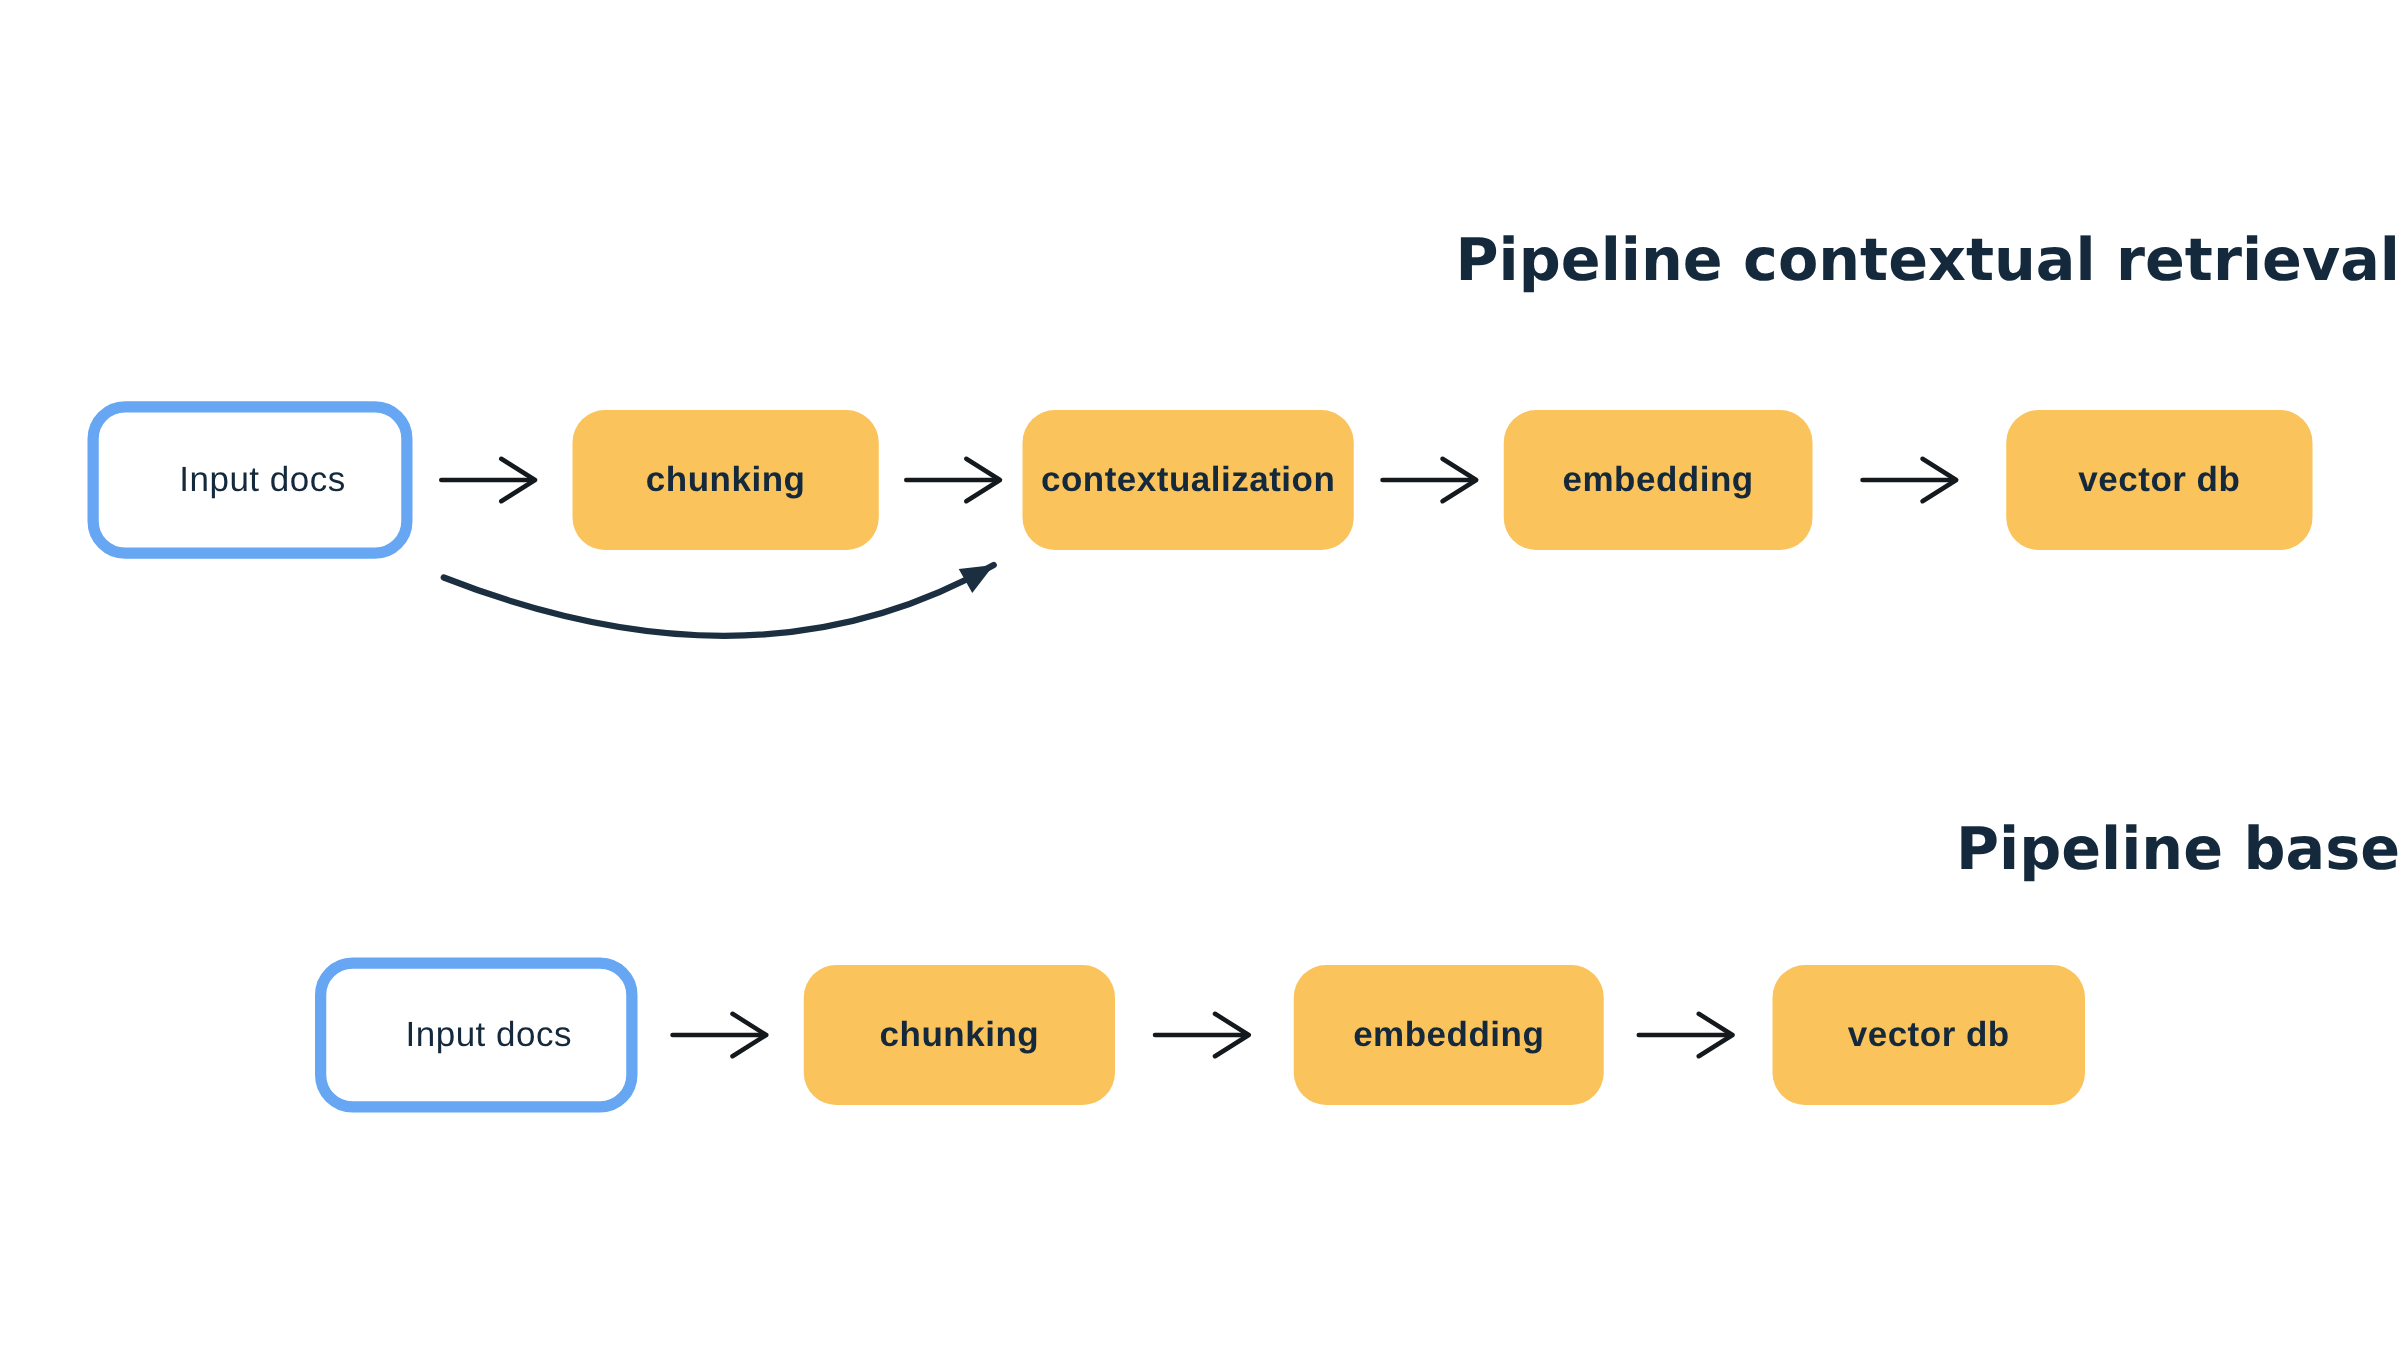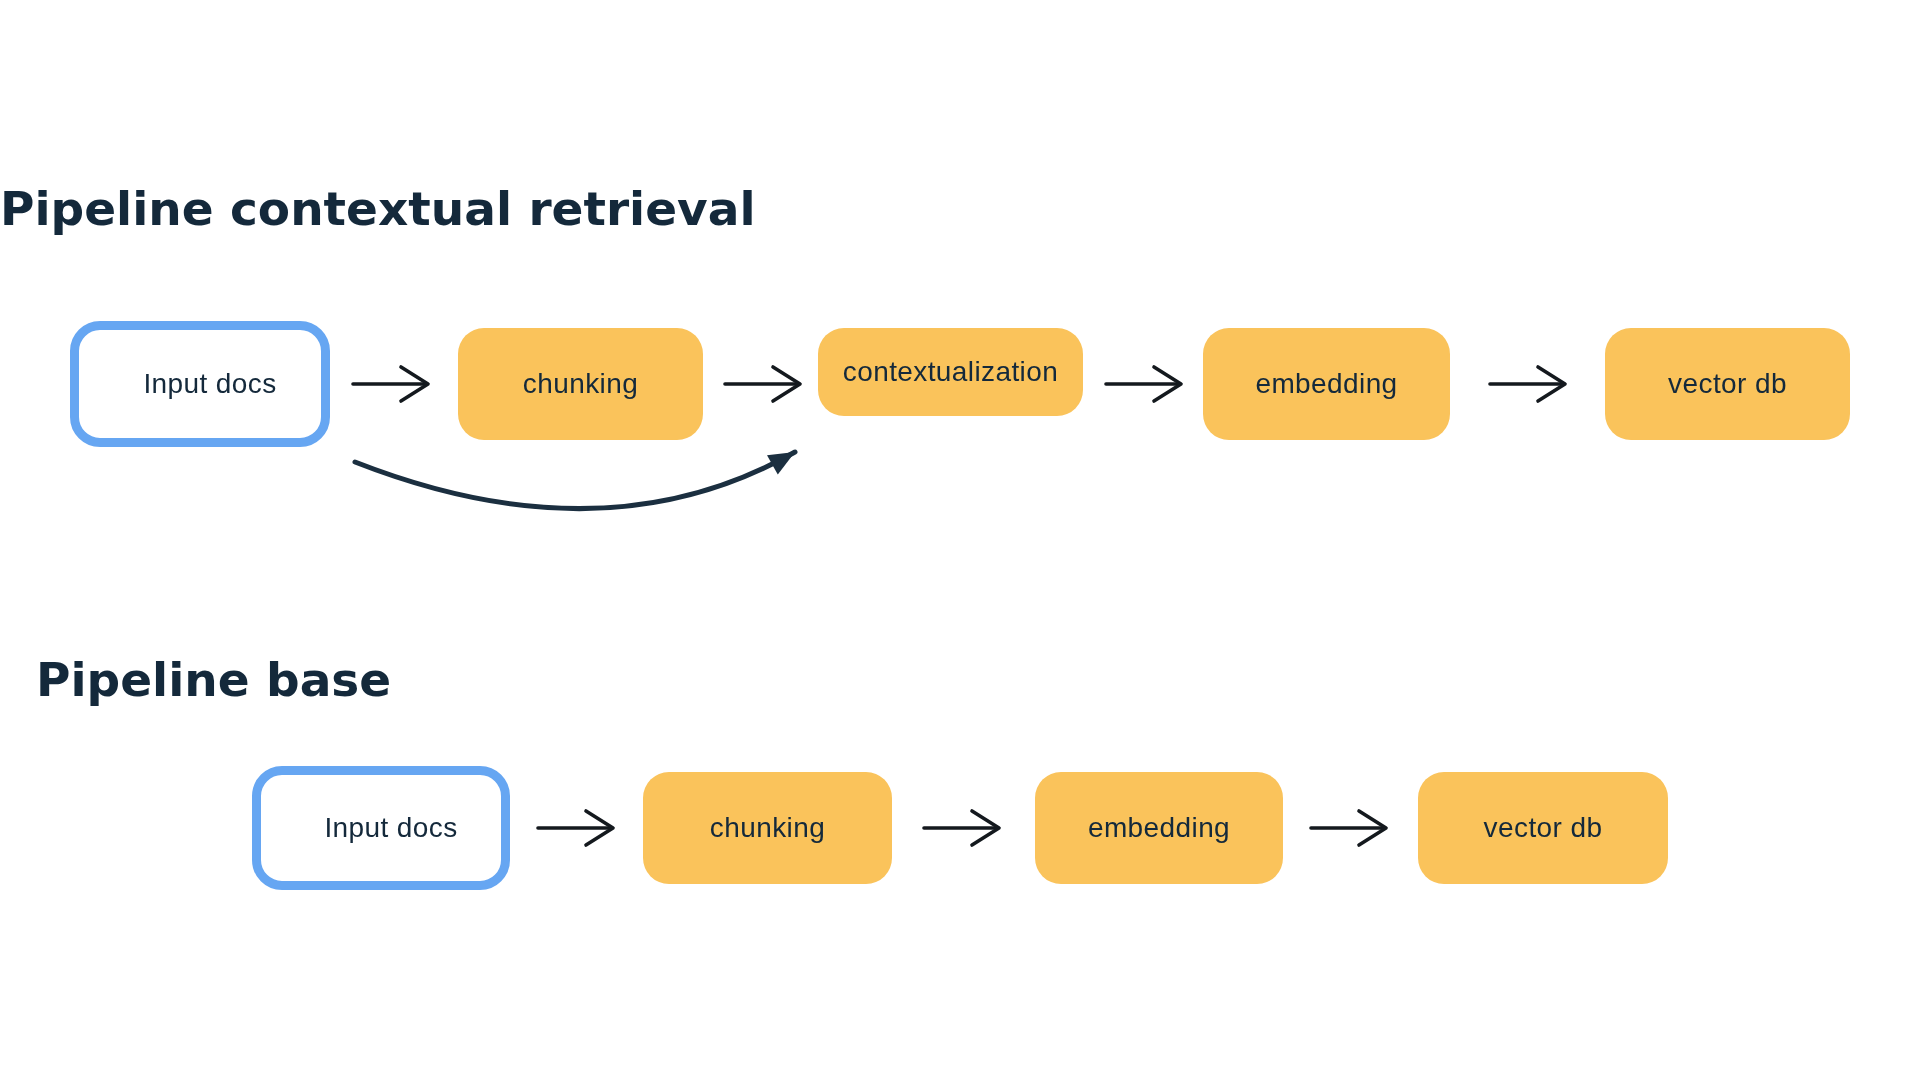"Pipeline contextual retrieval" .title { text-align: left -> right }
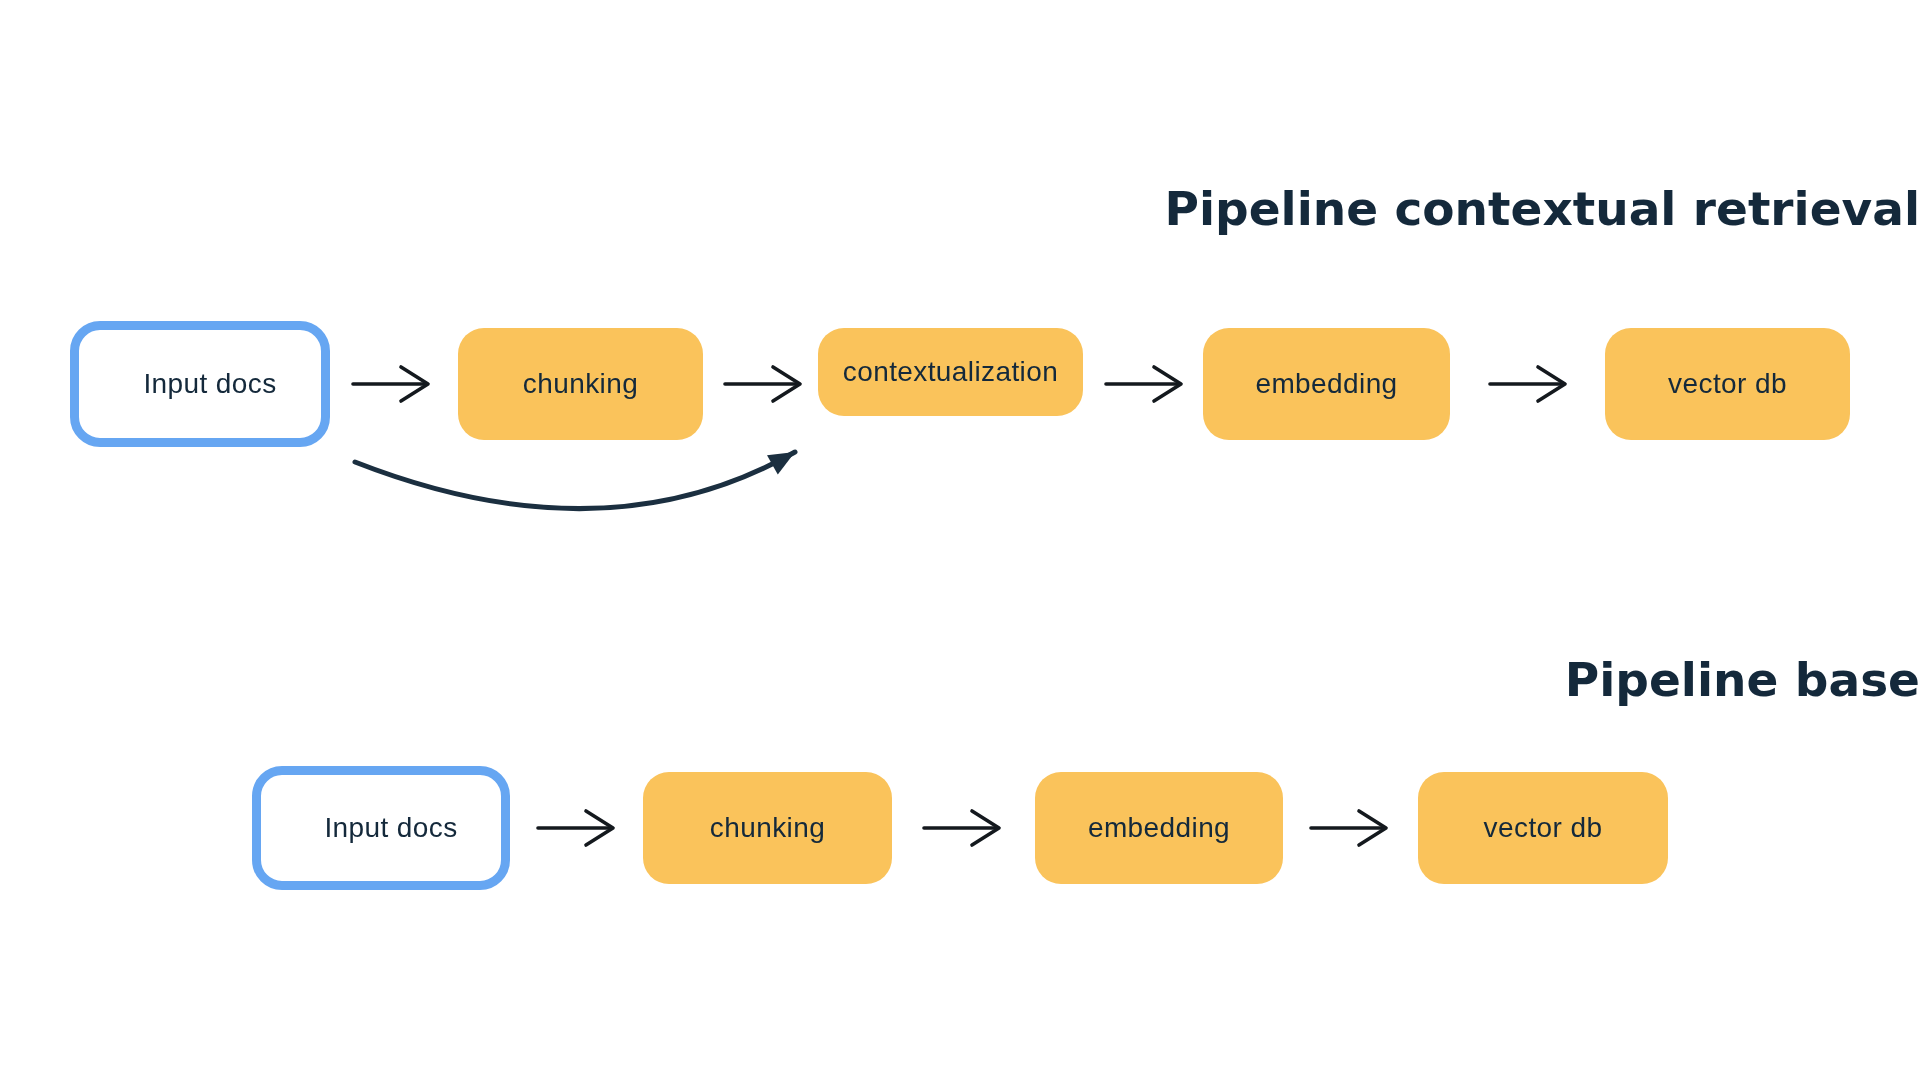"chunking" .process { font-weight: none -> bold }
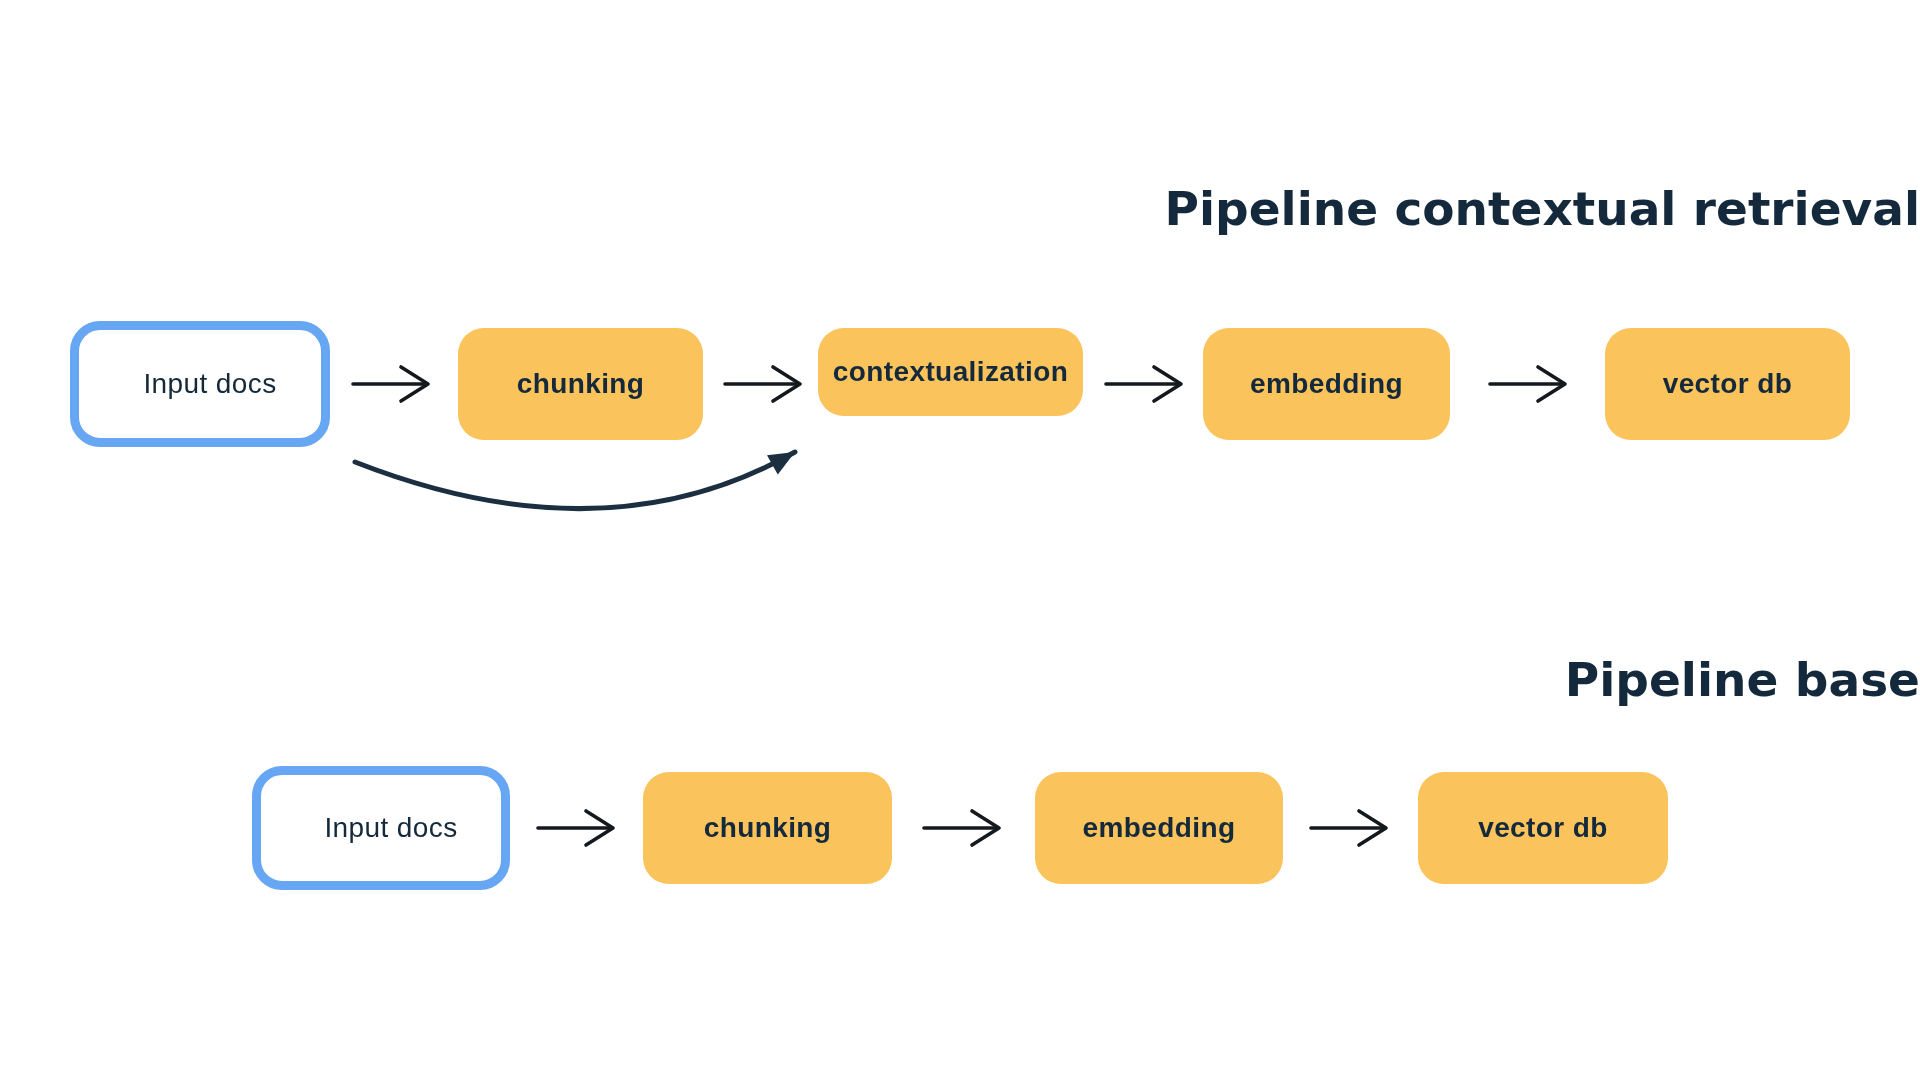"contextualization" div.node { height: 88px -> 112px }
